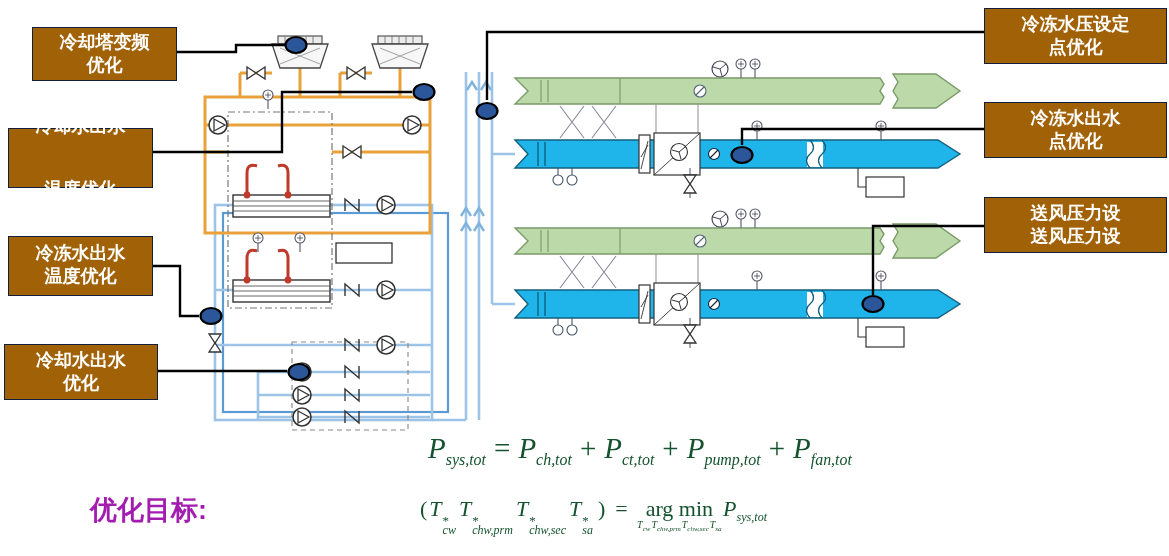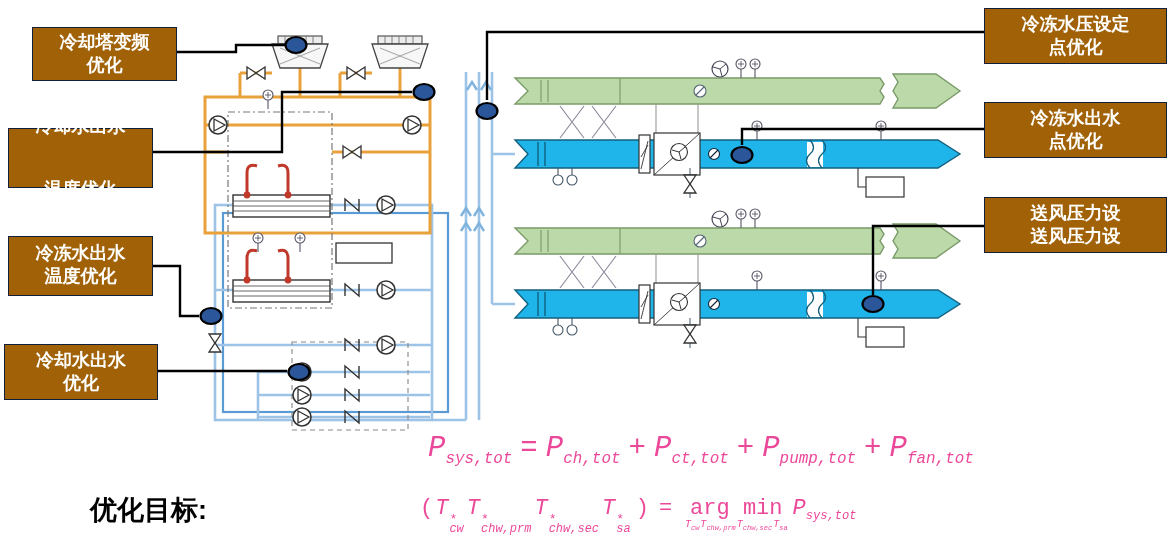"Psys,tot= Pch,tot+ Pct,tot+ Ppump,tot+" .formula { color: #ec4899 -> #14532d; font-family: Liberation Mono, monospace -> Liberation Serif, serif }
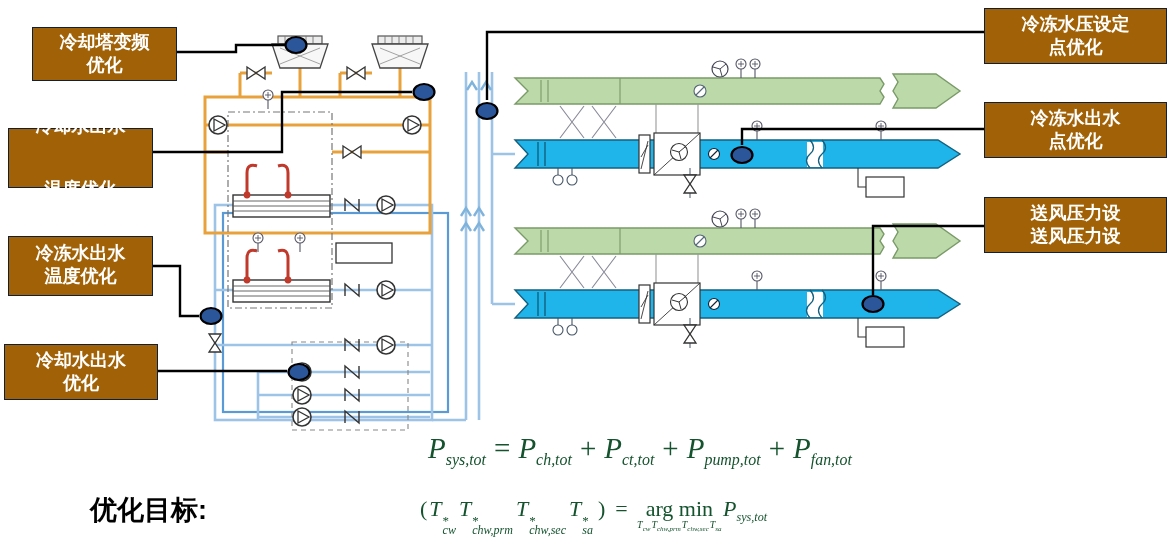"优化目标:" .objective { color: #000000 -> #a21caf }
